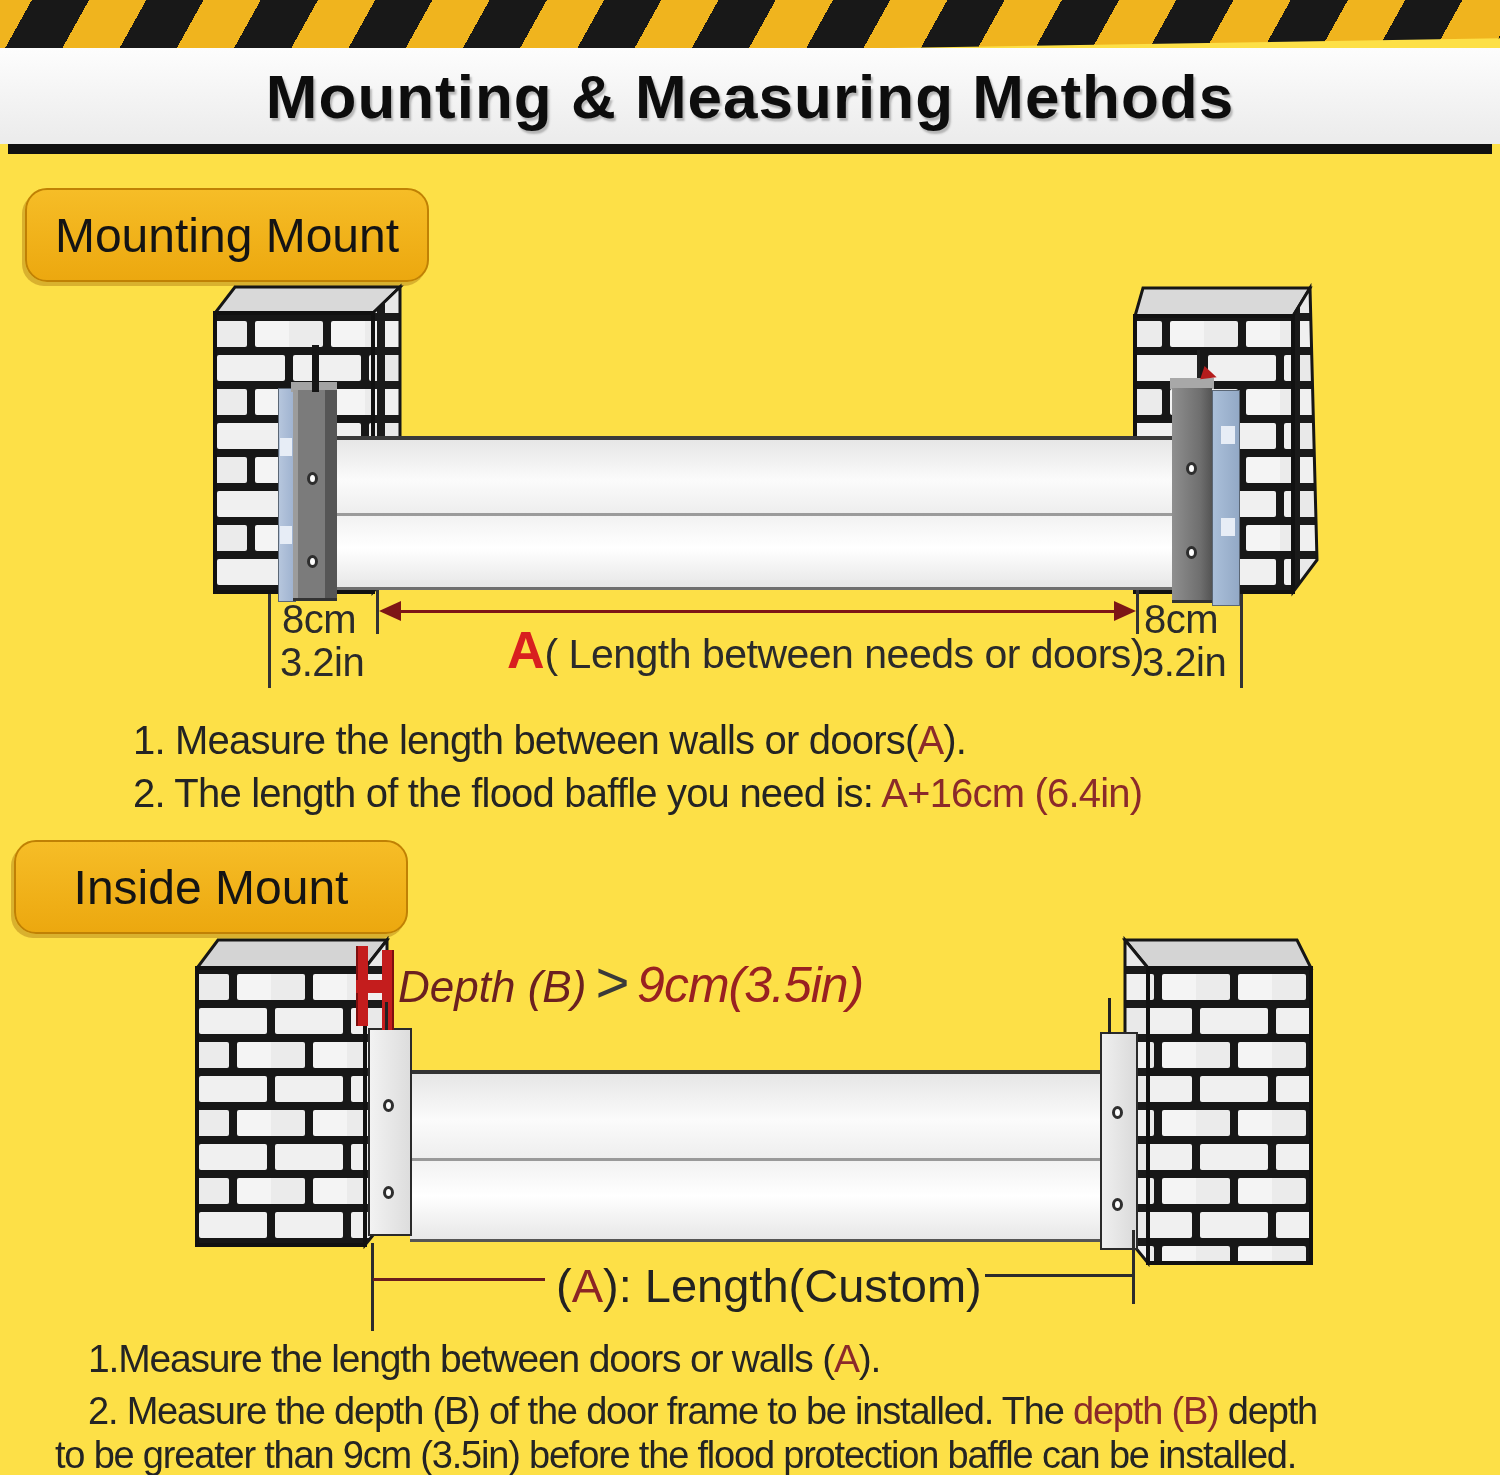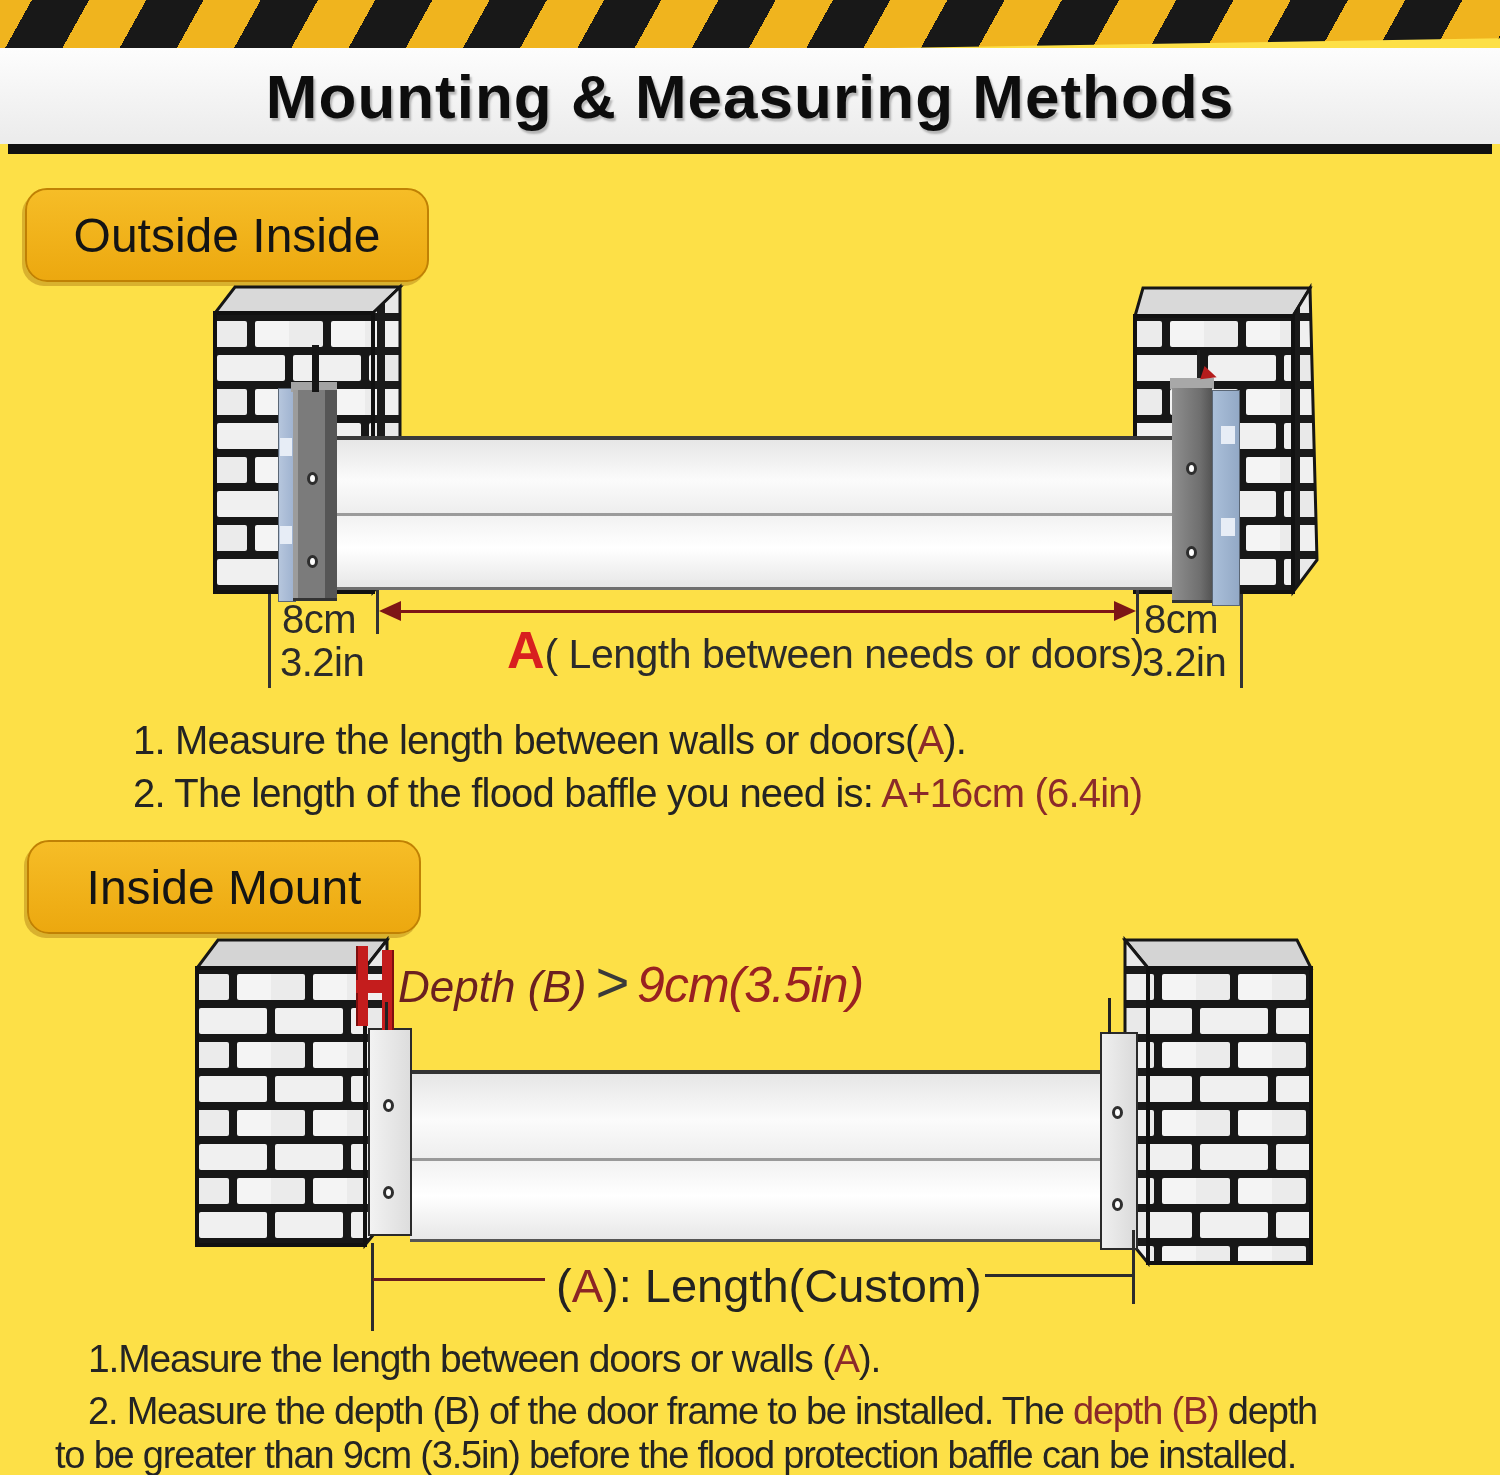"Outside Inside" span { text: Outside Inside -> Mounting Mount }
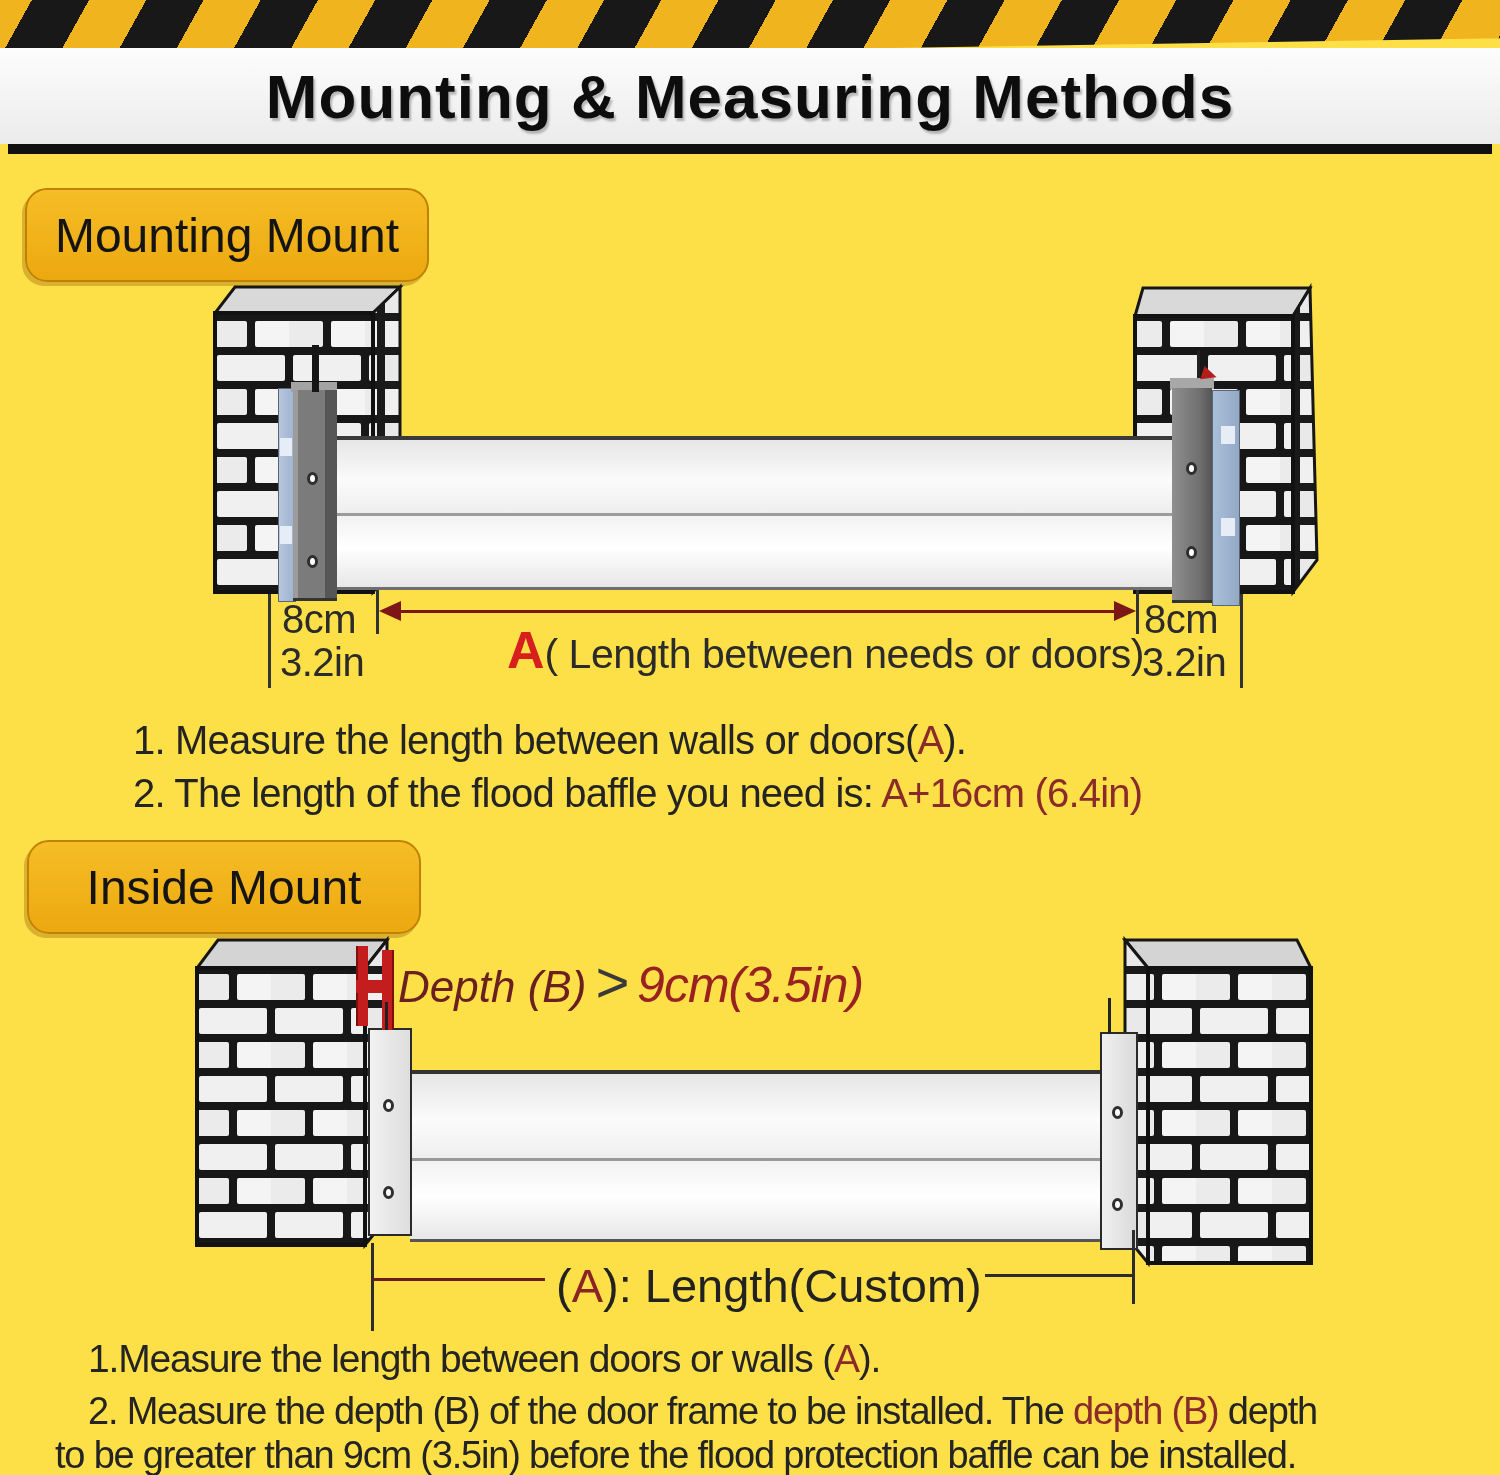"Inside Mount" div.badge { left: 27px -> 14px }
